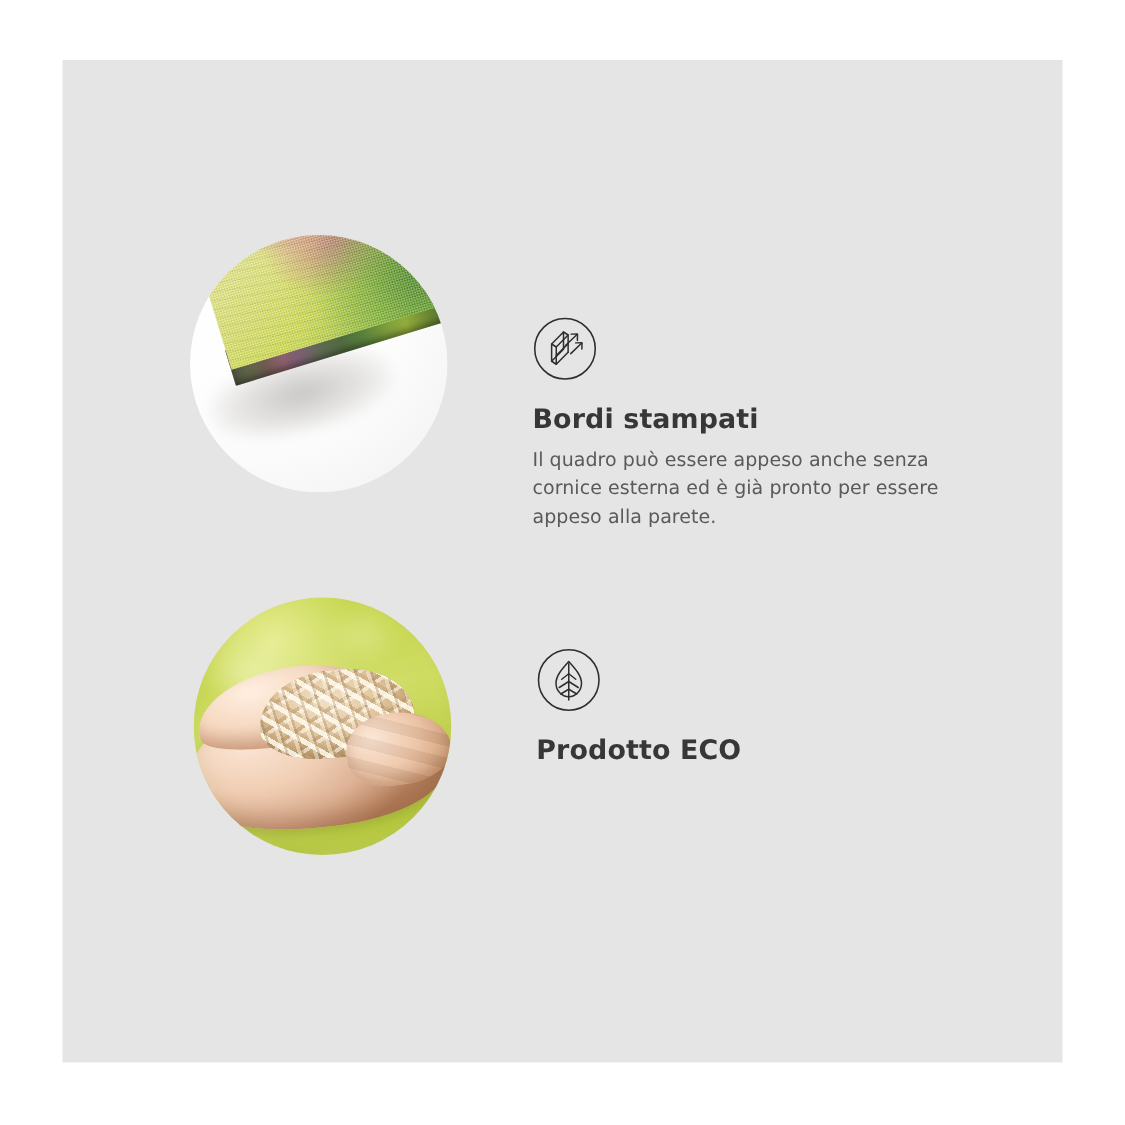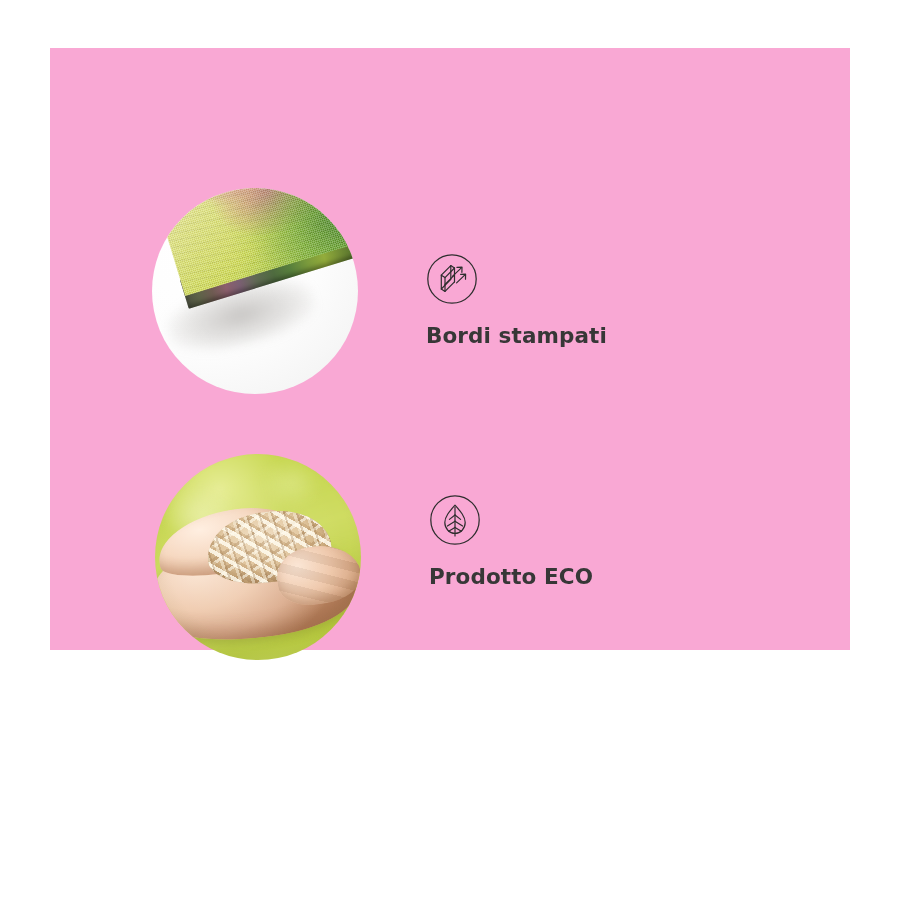"Bordi stampati" .panel { background: #f9a8d4 -> #e5e5e5; height: 602px -> 802px }
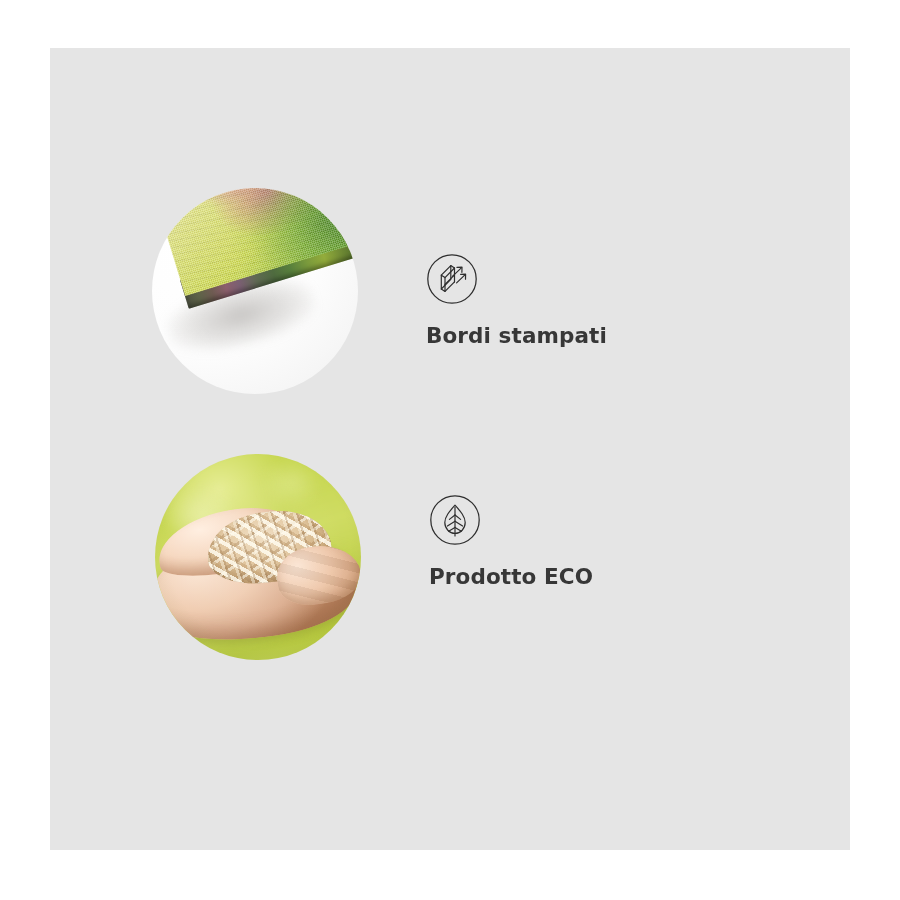"Il quadro può essere appeso" div.feat-body { html: none -> <div>Il quadro può essere appeso anche senza cornice esterna ed è già pronto per essere appeso alla parete.</div> }
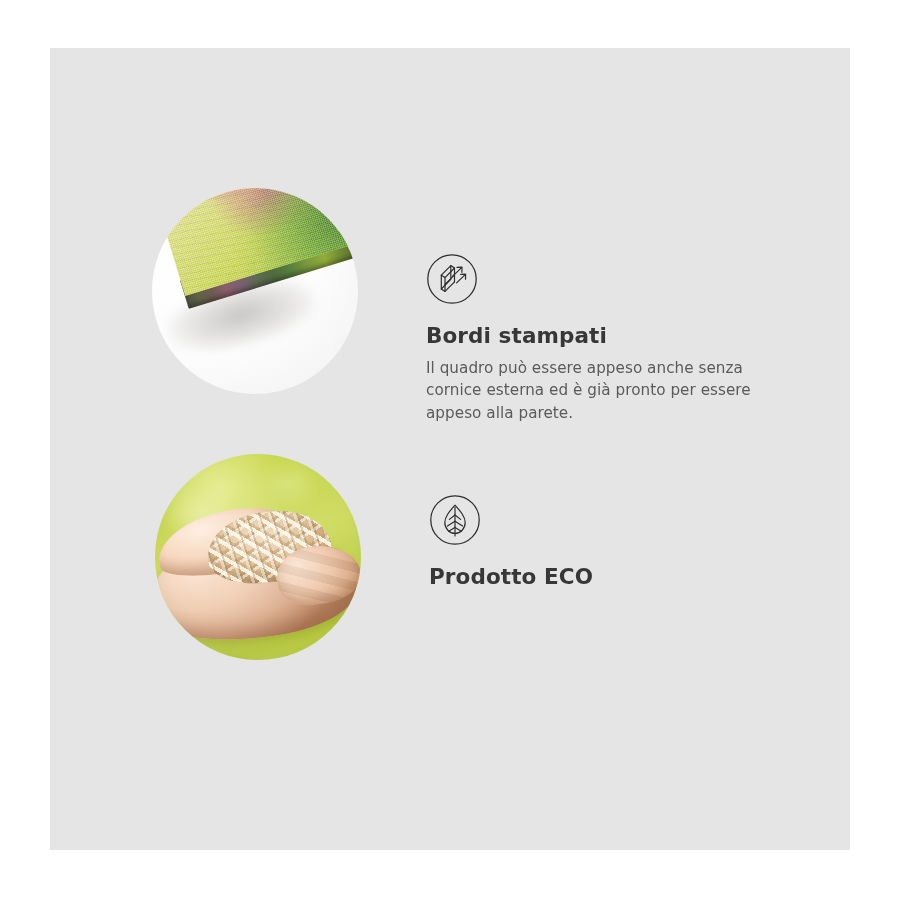"Prodotto ECO" .feature-2 { top: 406px -> 430px }
